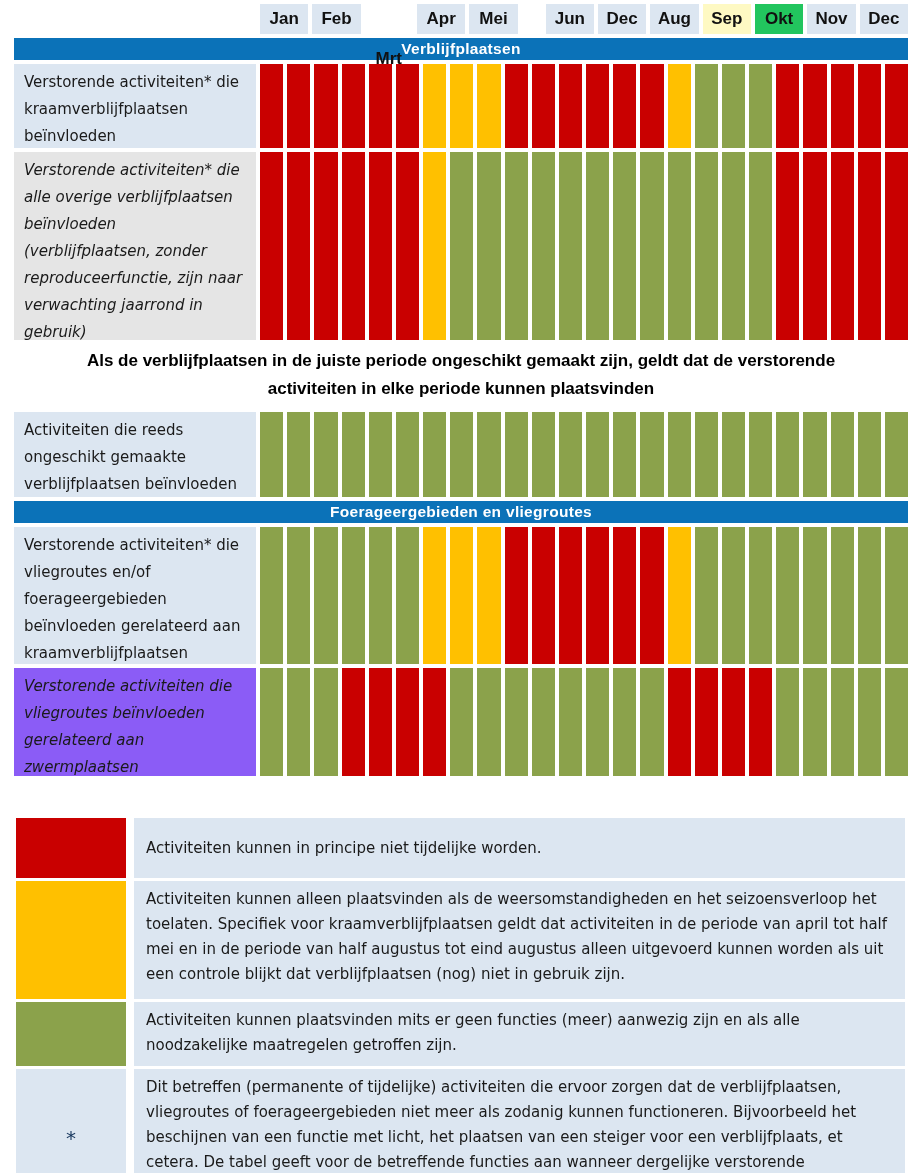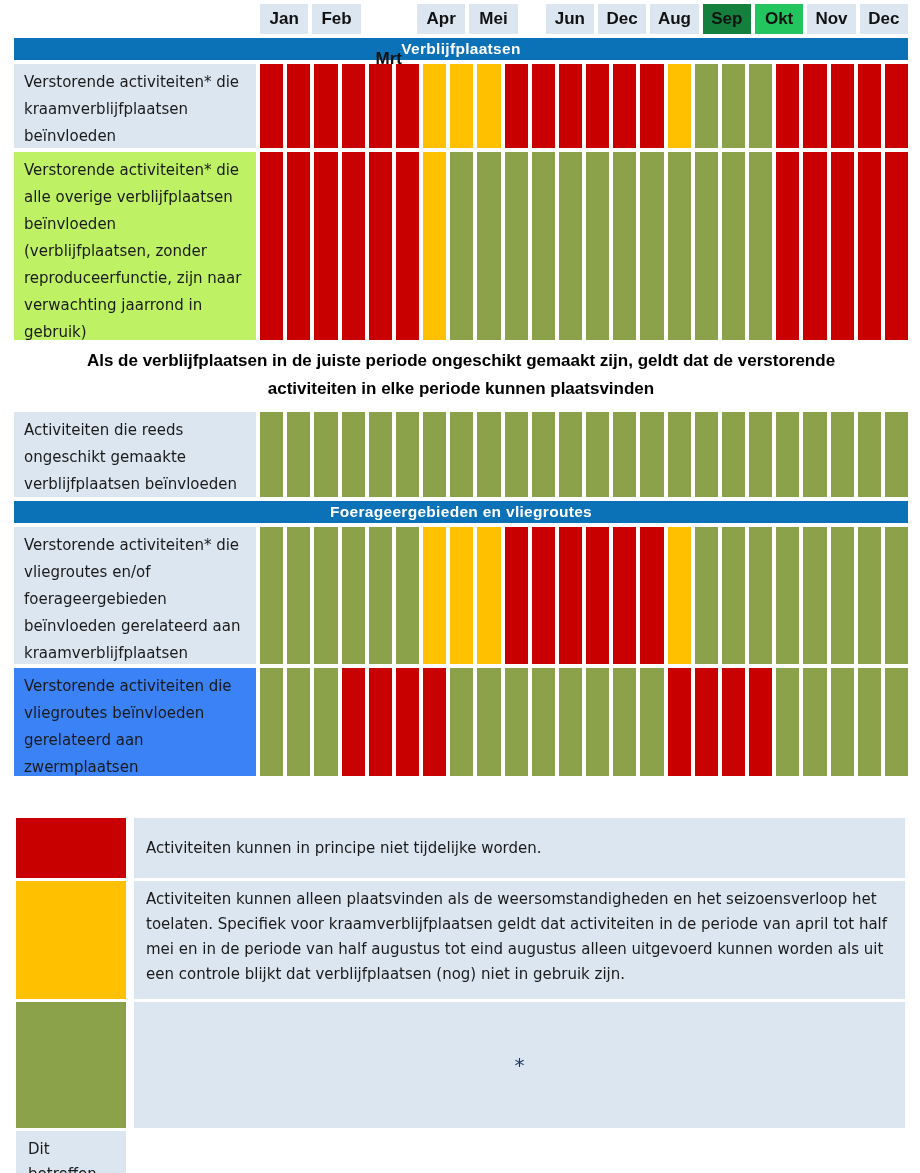"Sep" div.month { background-color: #15803d -> #fef9c3 }
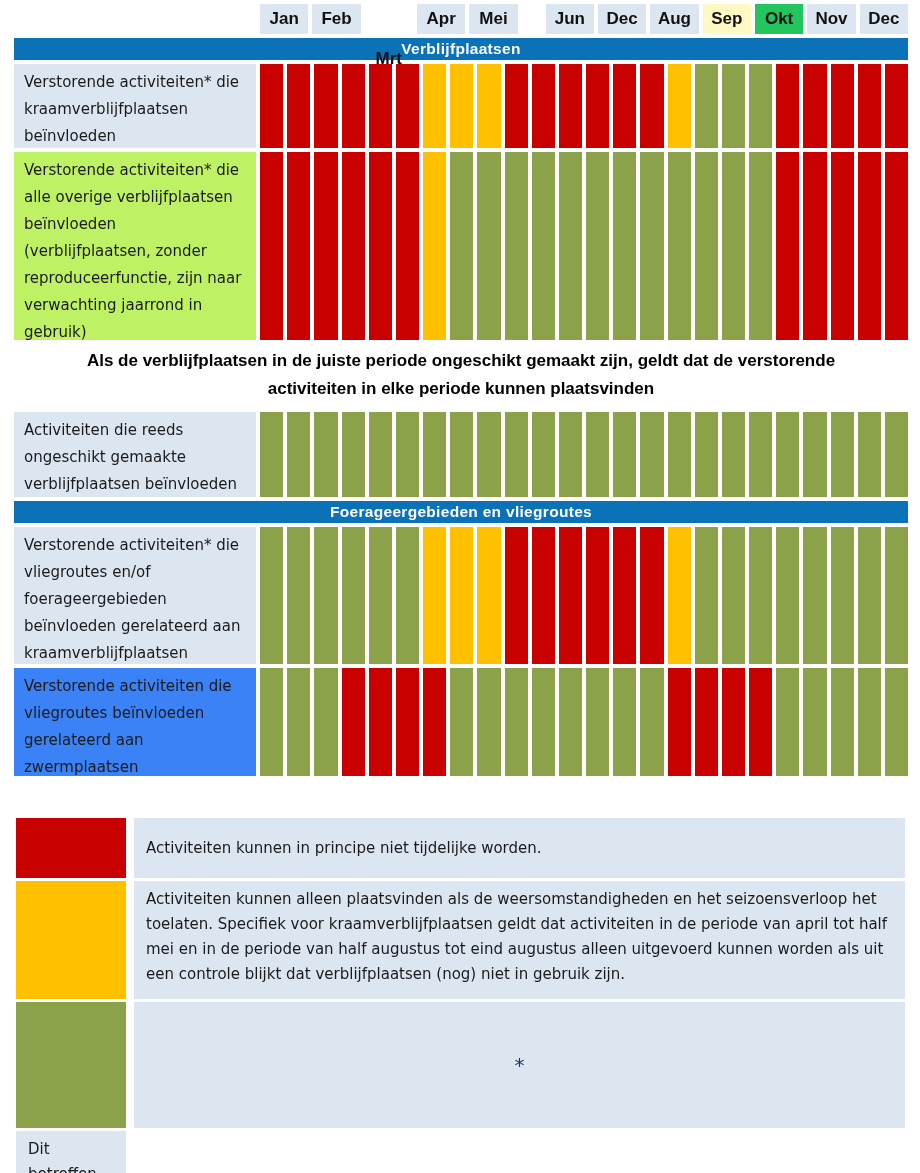"Verstorende activiteiten* die alle" div.label { background-color: #bef264 -> #e5e5e5; font-style: none -> italic }
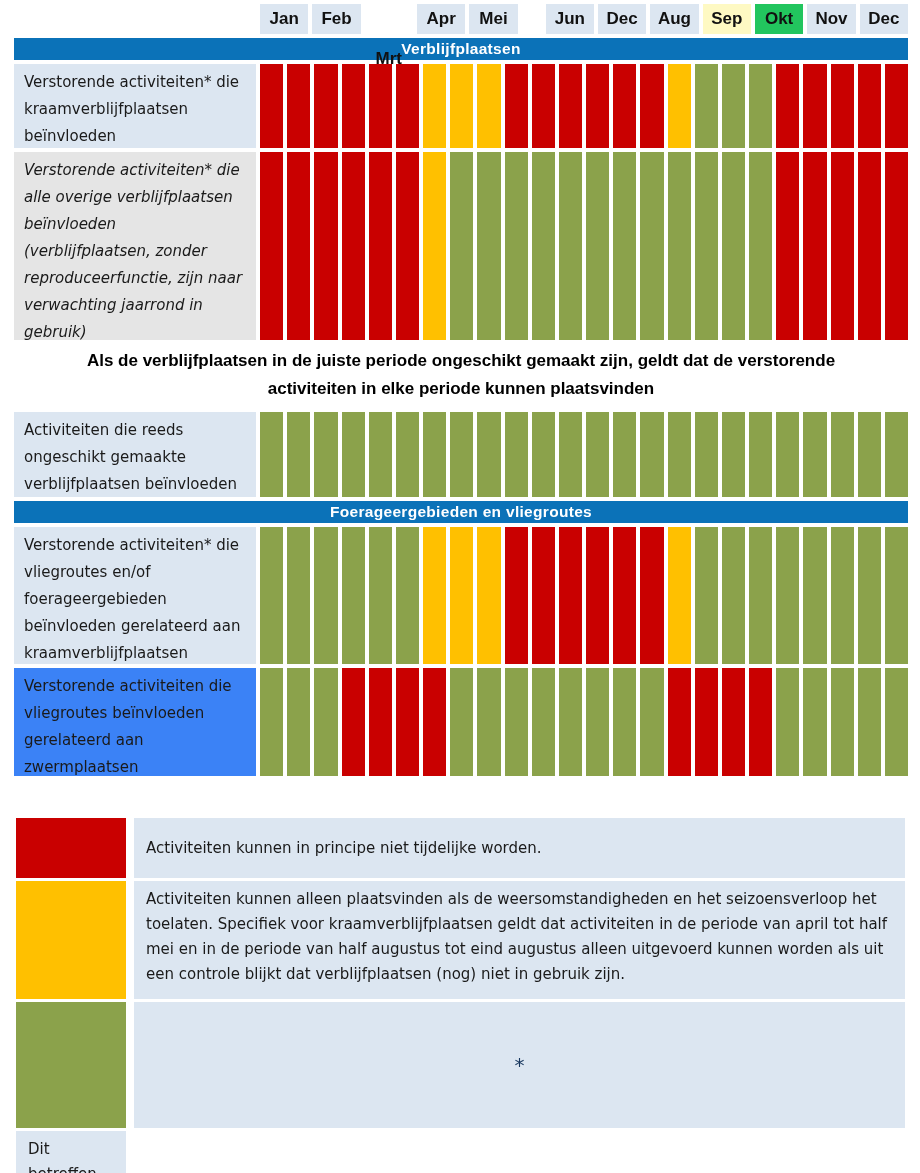"Verstorende activiteiten die vliegroutes" div.label { background-color: #3b82f6 -> #8b5cf6; font-style: none -> italic }
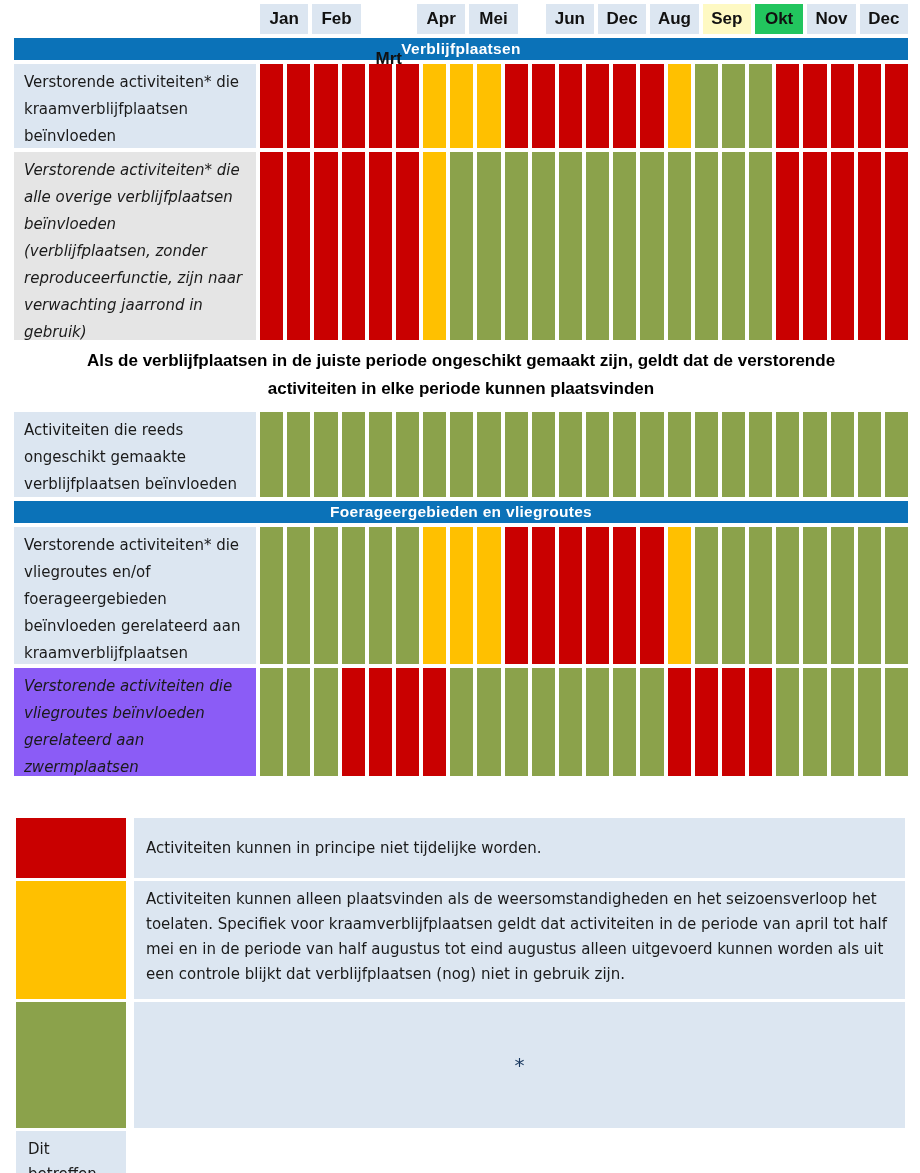"Activiteiten kunnen plaatsvinden mits er" div.ltext { html: none -> <div>Activiteiten kunnen plaatsvinden mits er geen functies (meer) aanwezig zijn en als alle noodzakelijke maatregelen getroffen zijn.</div> }
